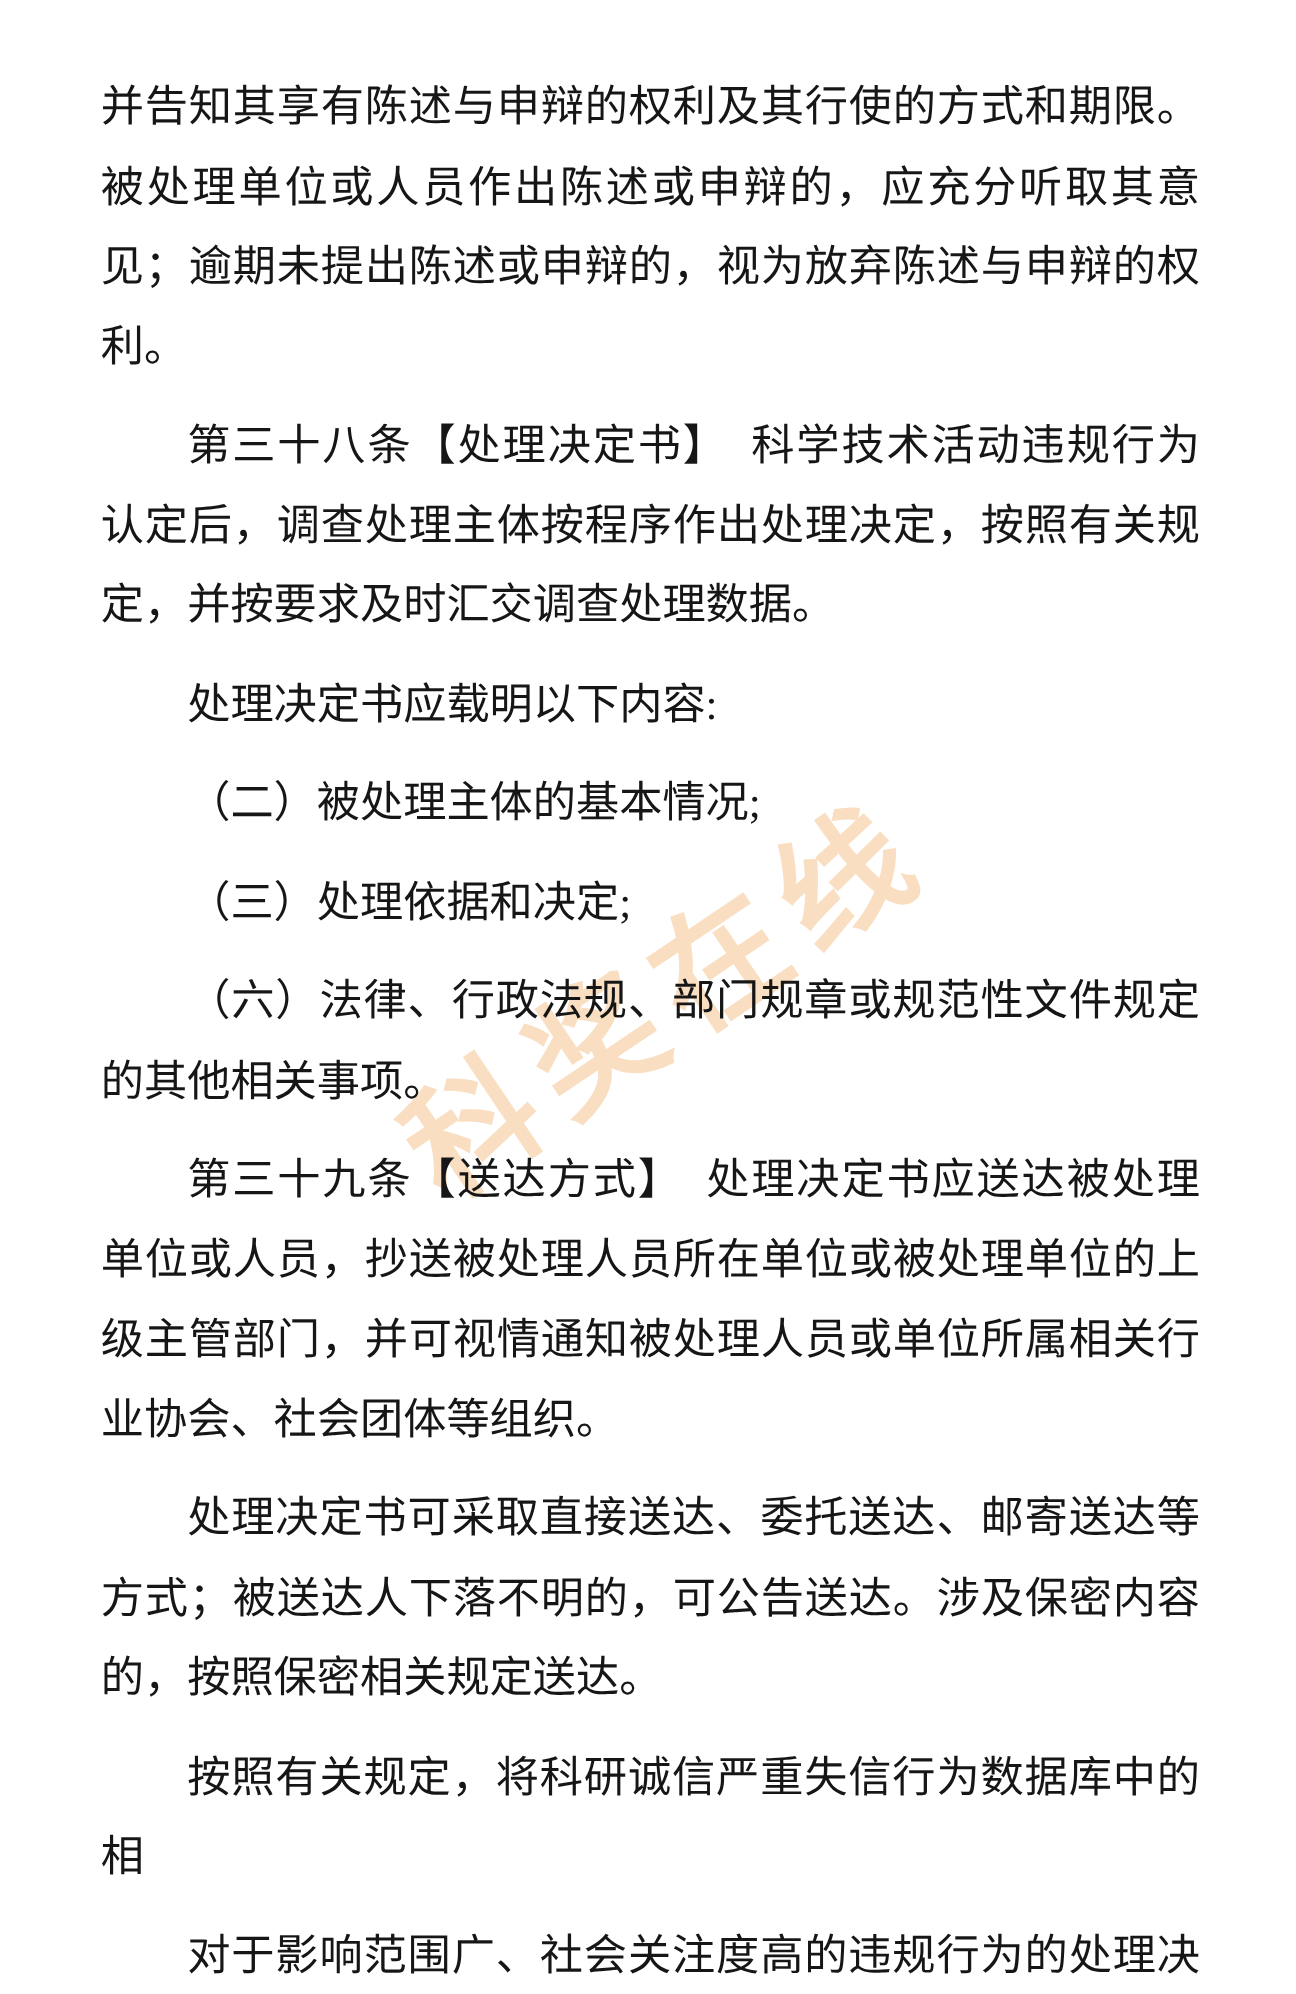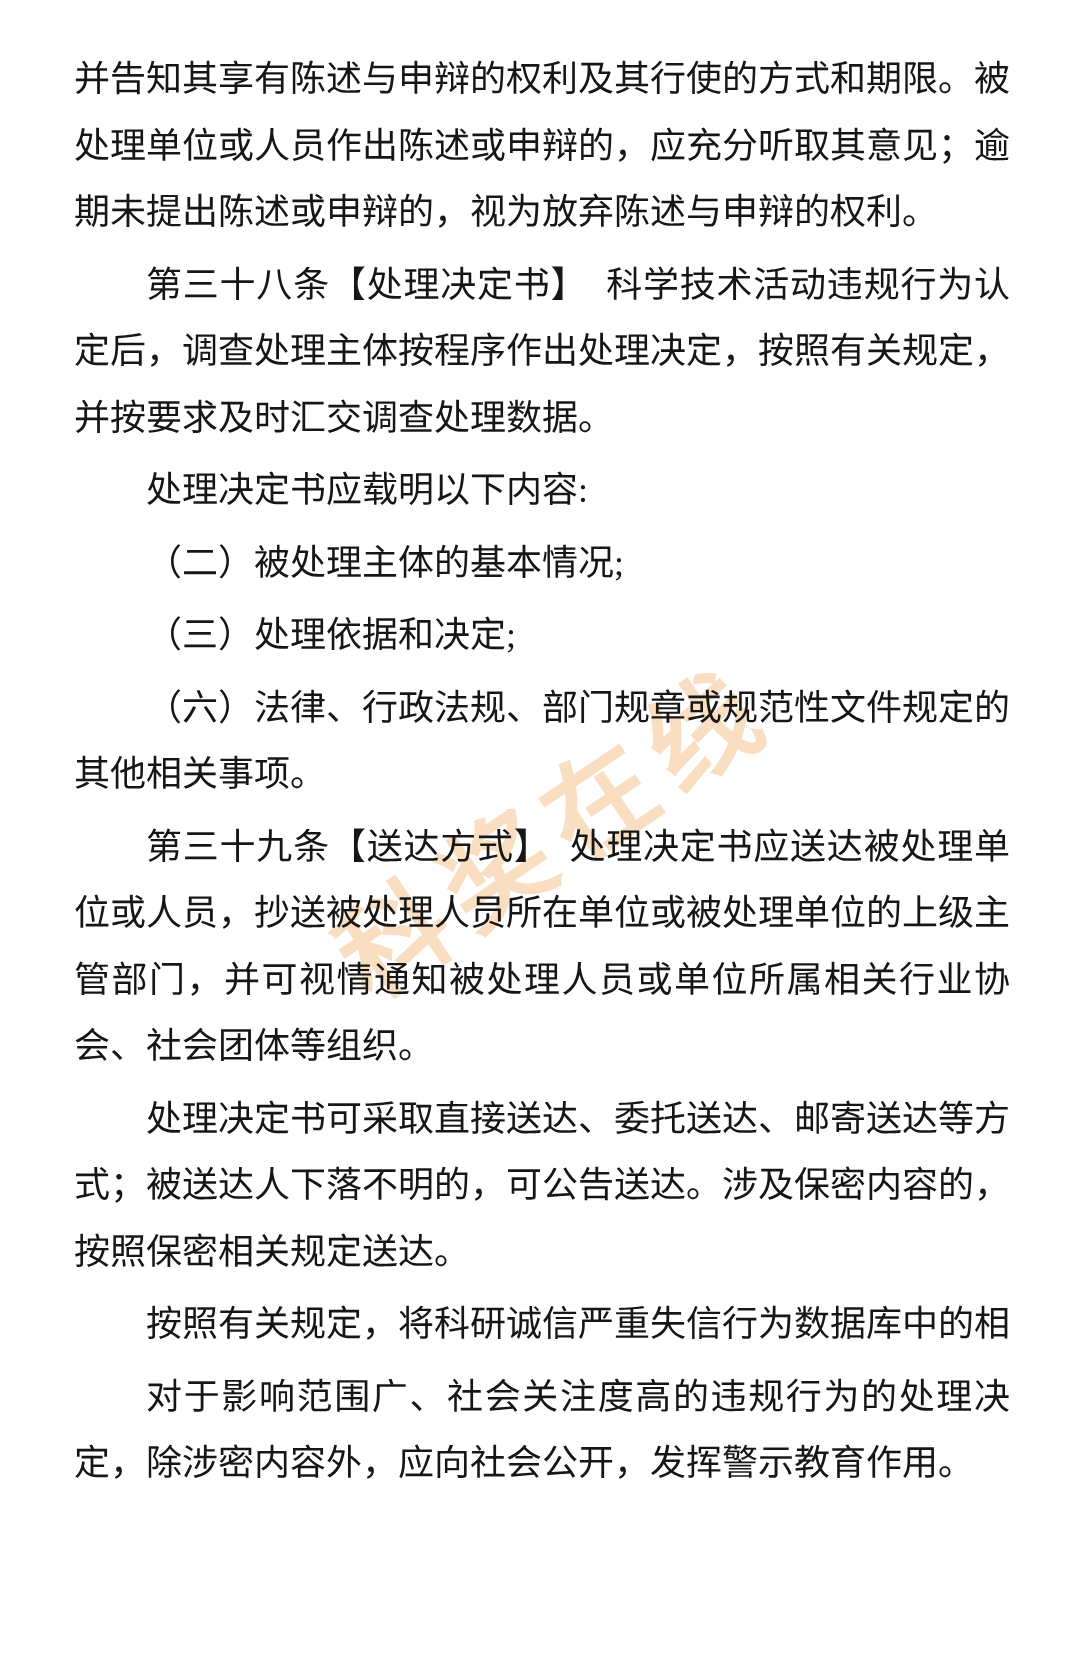"并告知其享有陈述与申辩的权利及其行使的方式和期限。被处理单位或人员作出陈述或申辩" .para { margin: 6px -> 16px }
